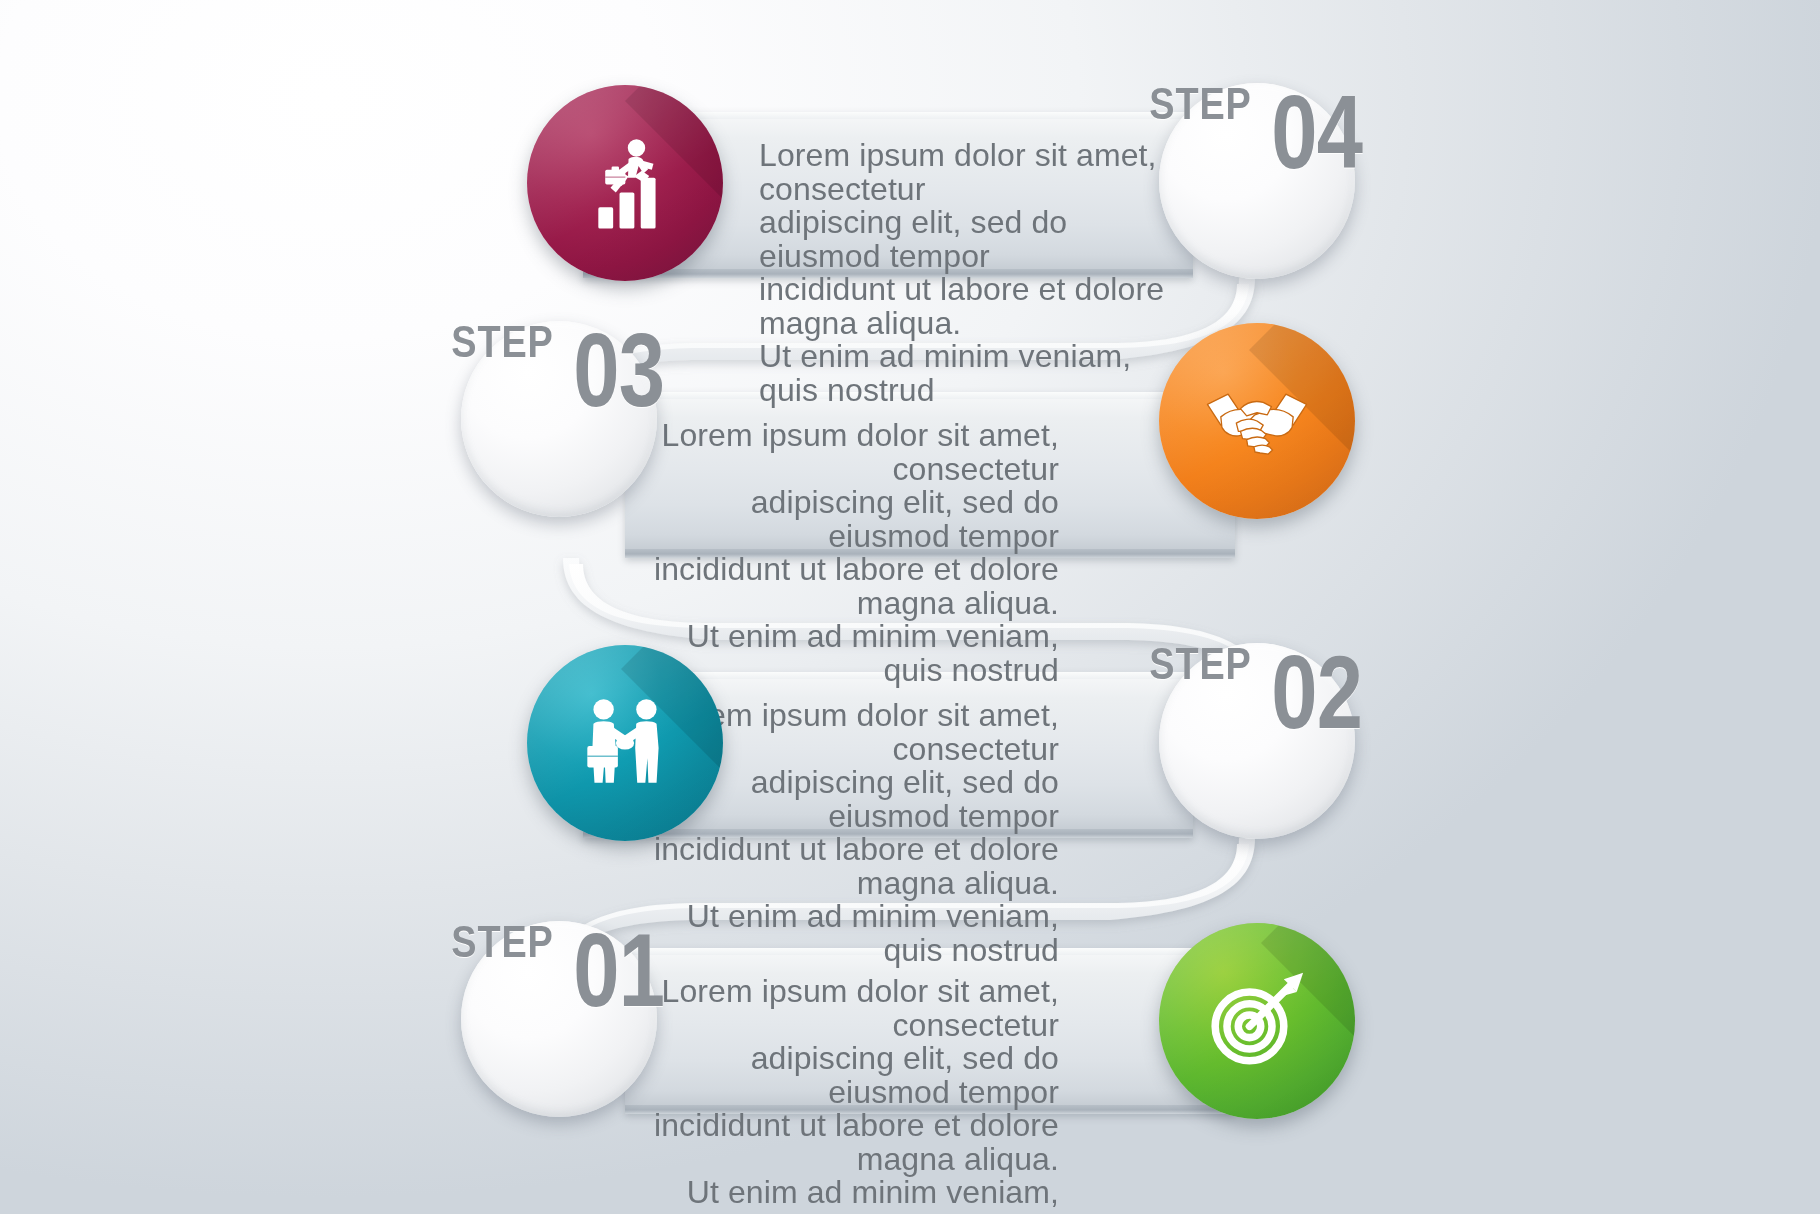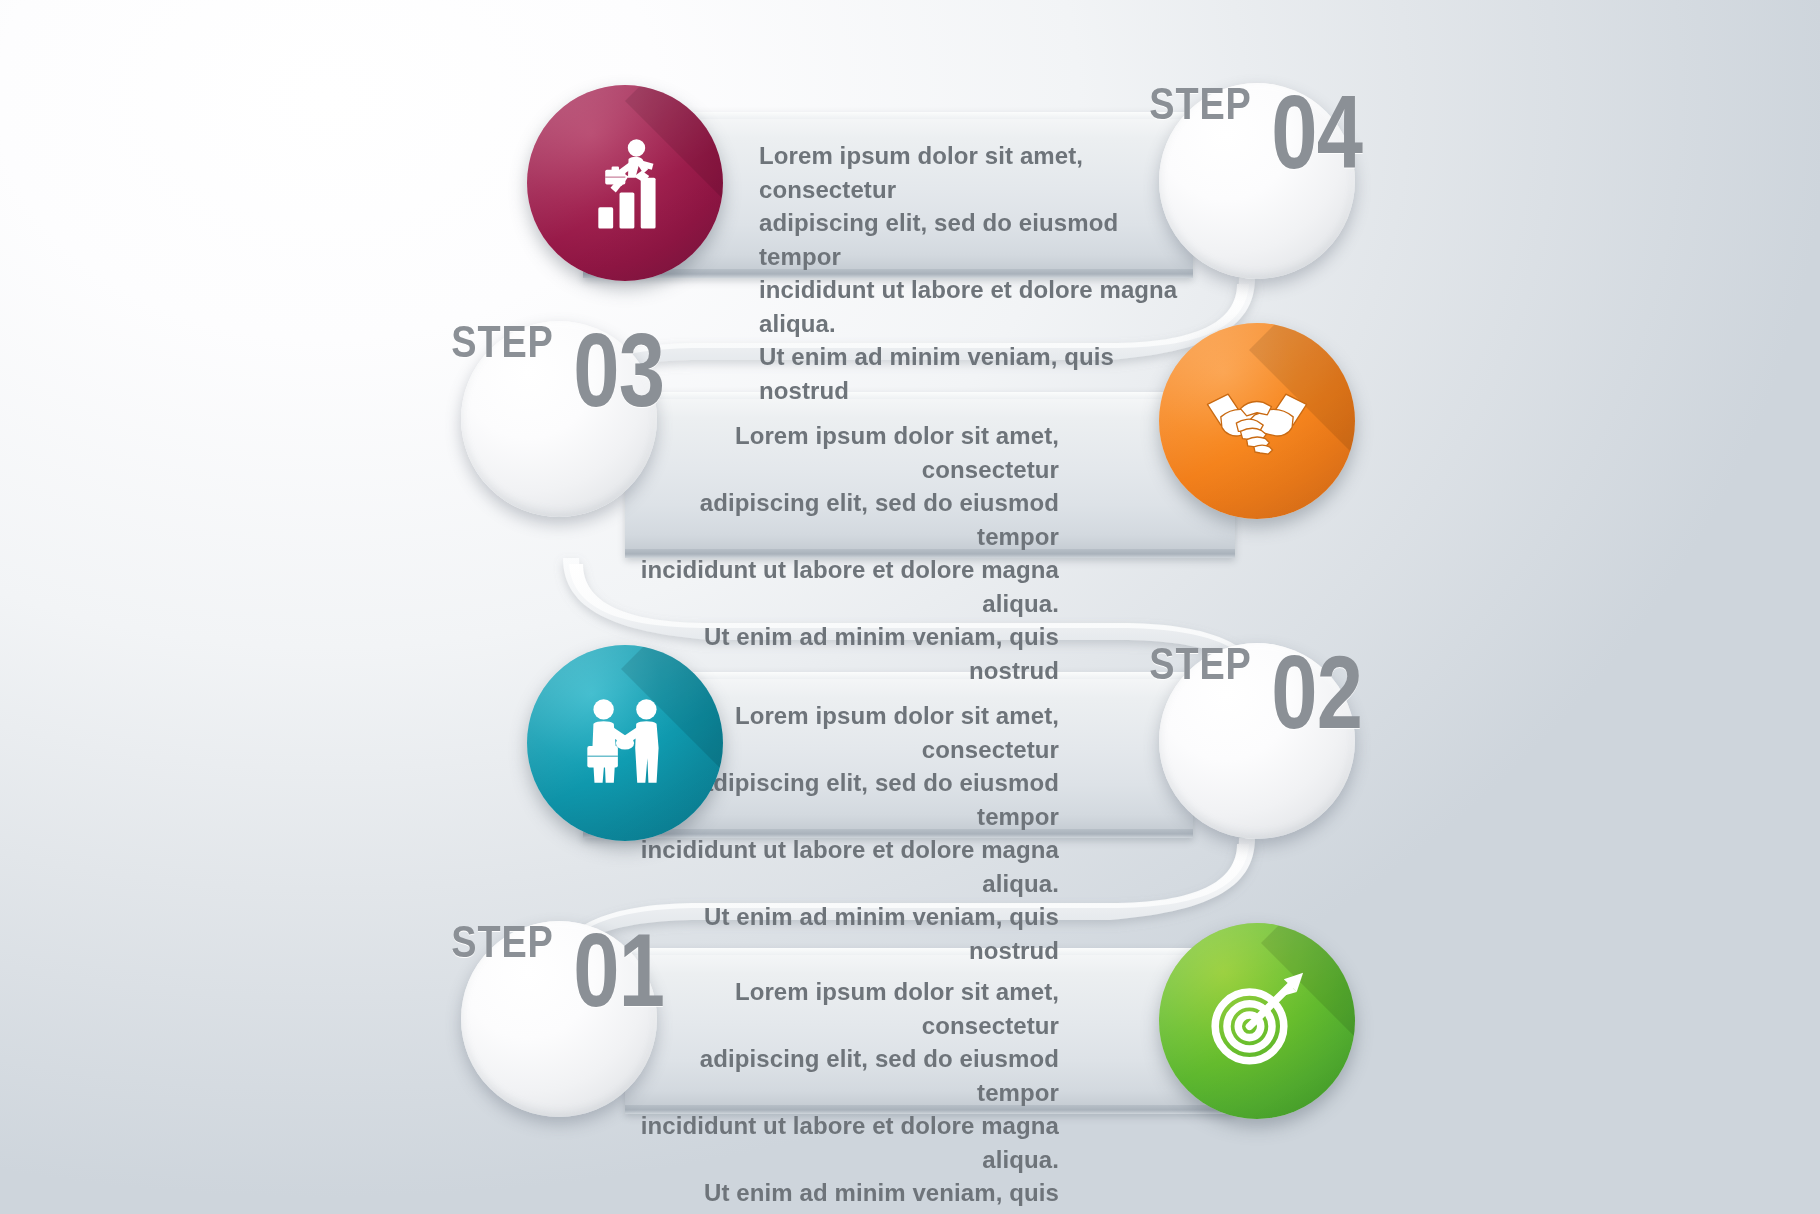"Lorem ipsum dolor sit amet," .bar-text { font-size: 24px -> 32px; font-weight: bold -> none }
